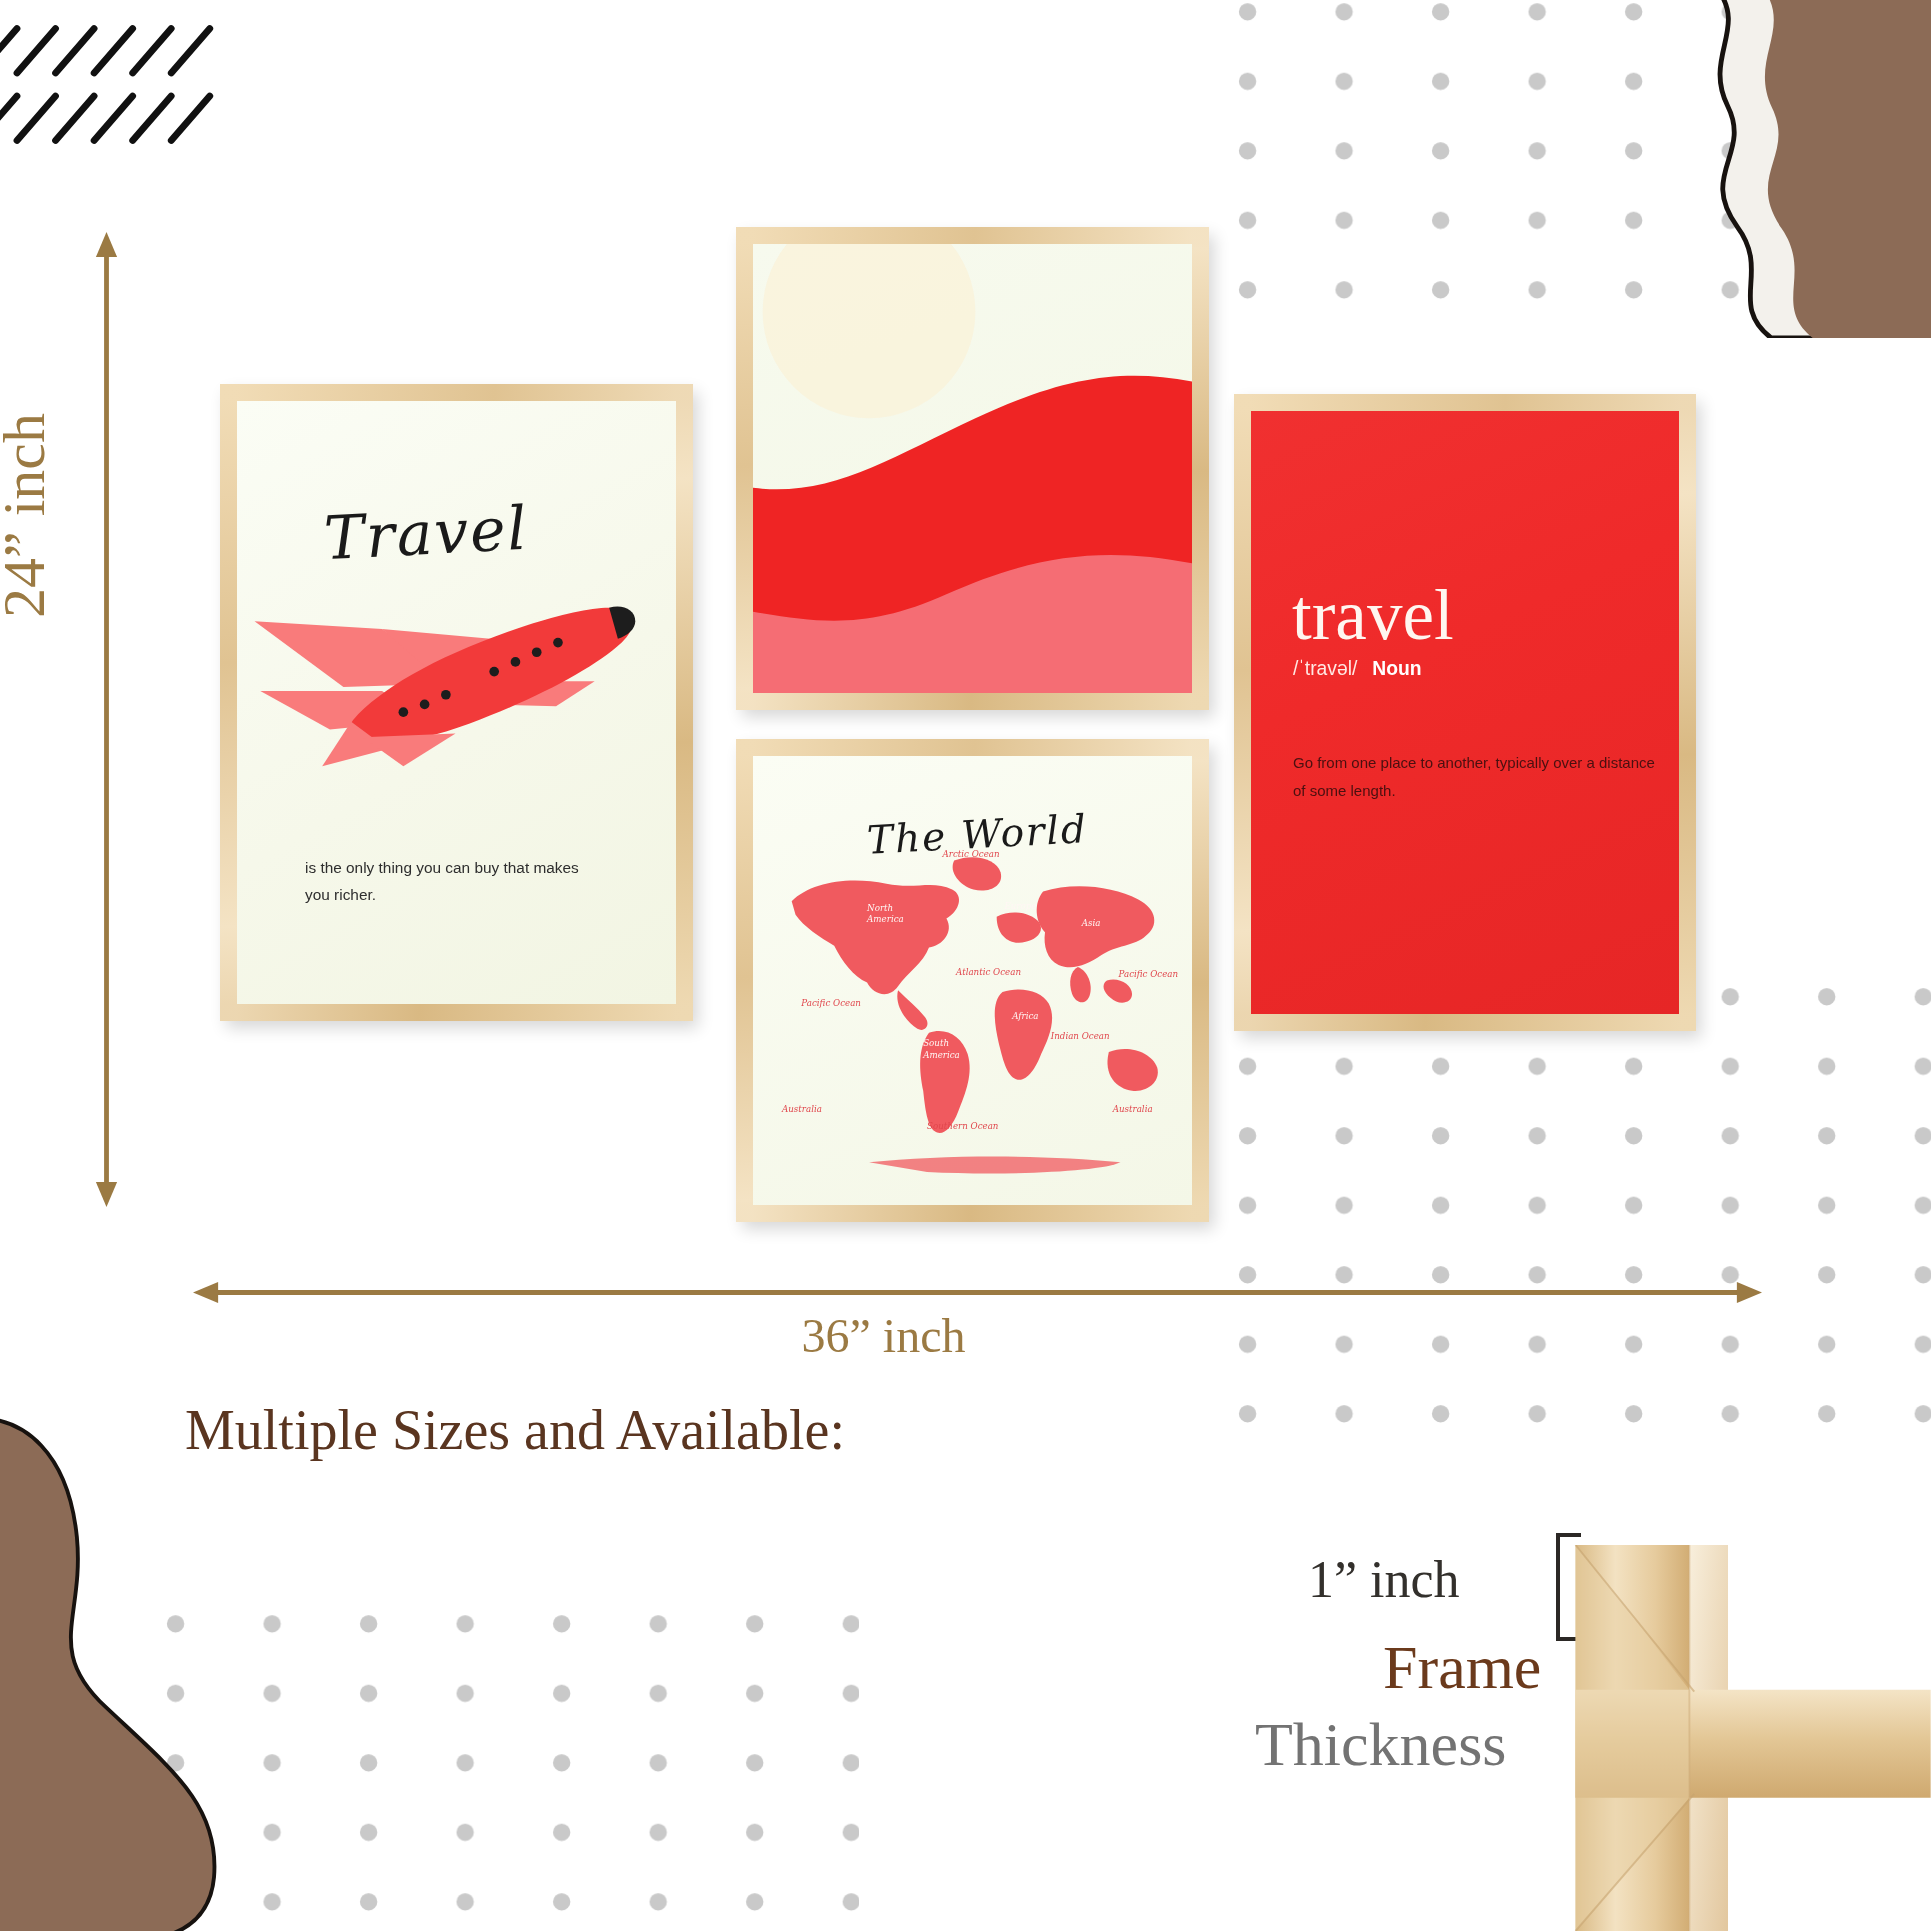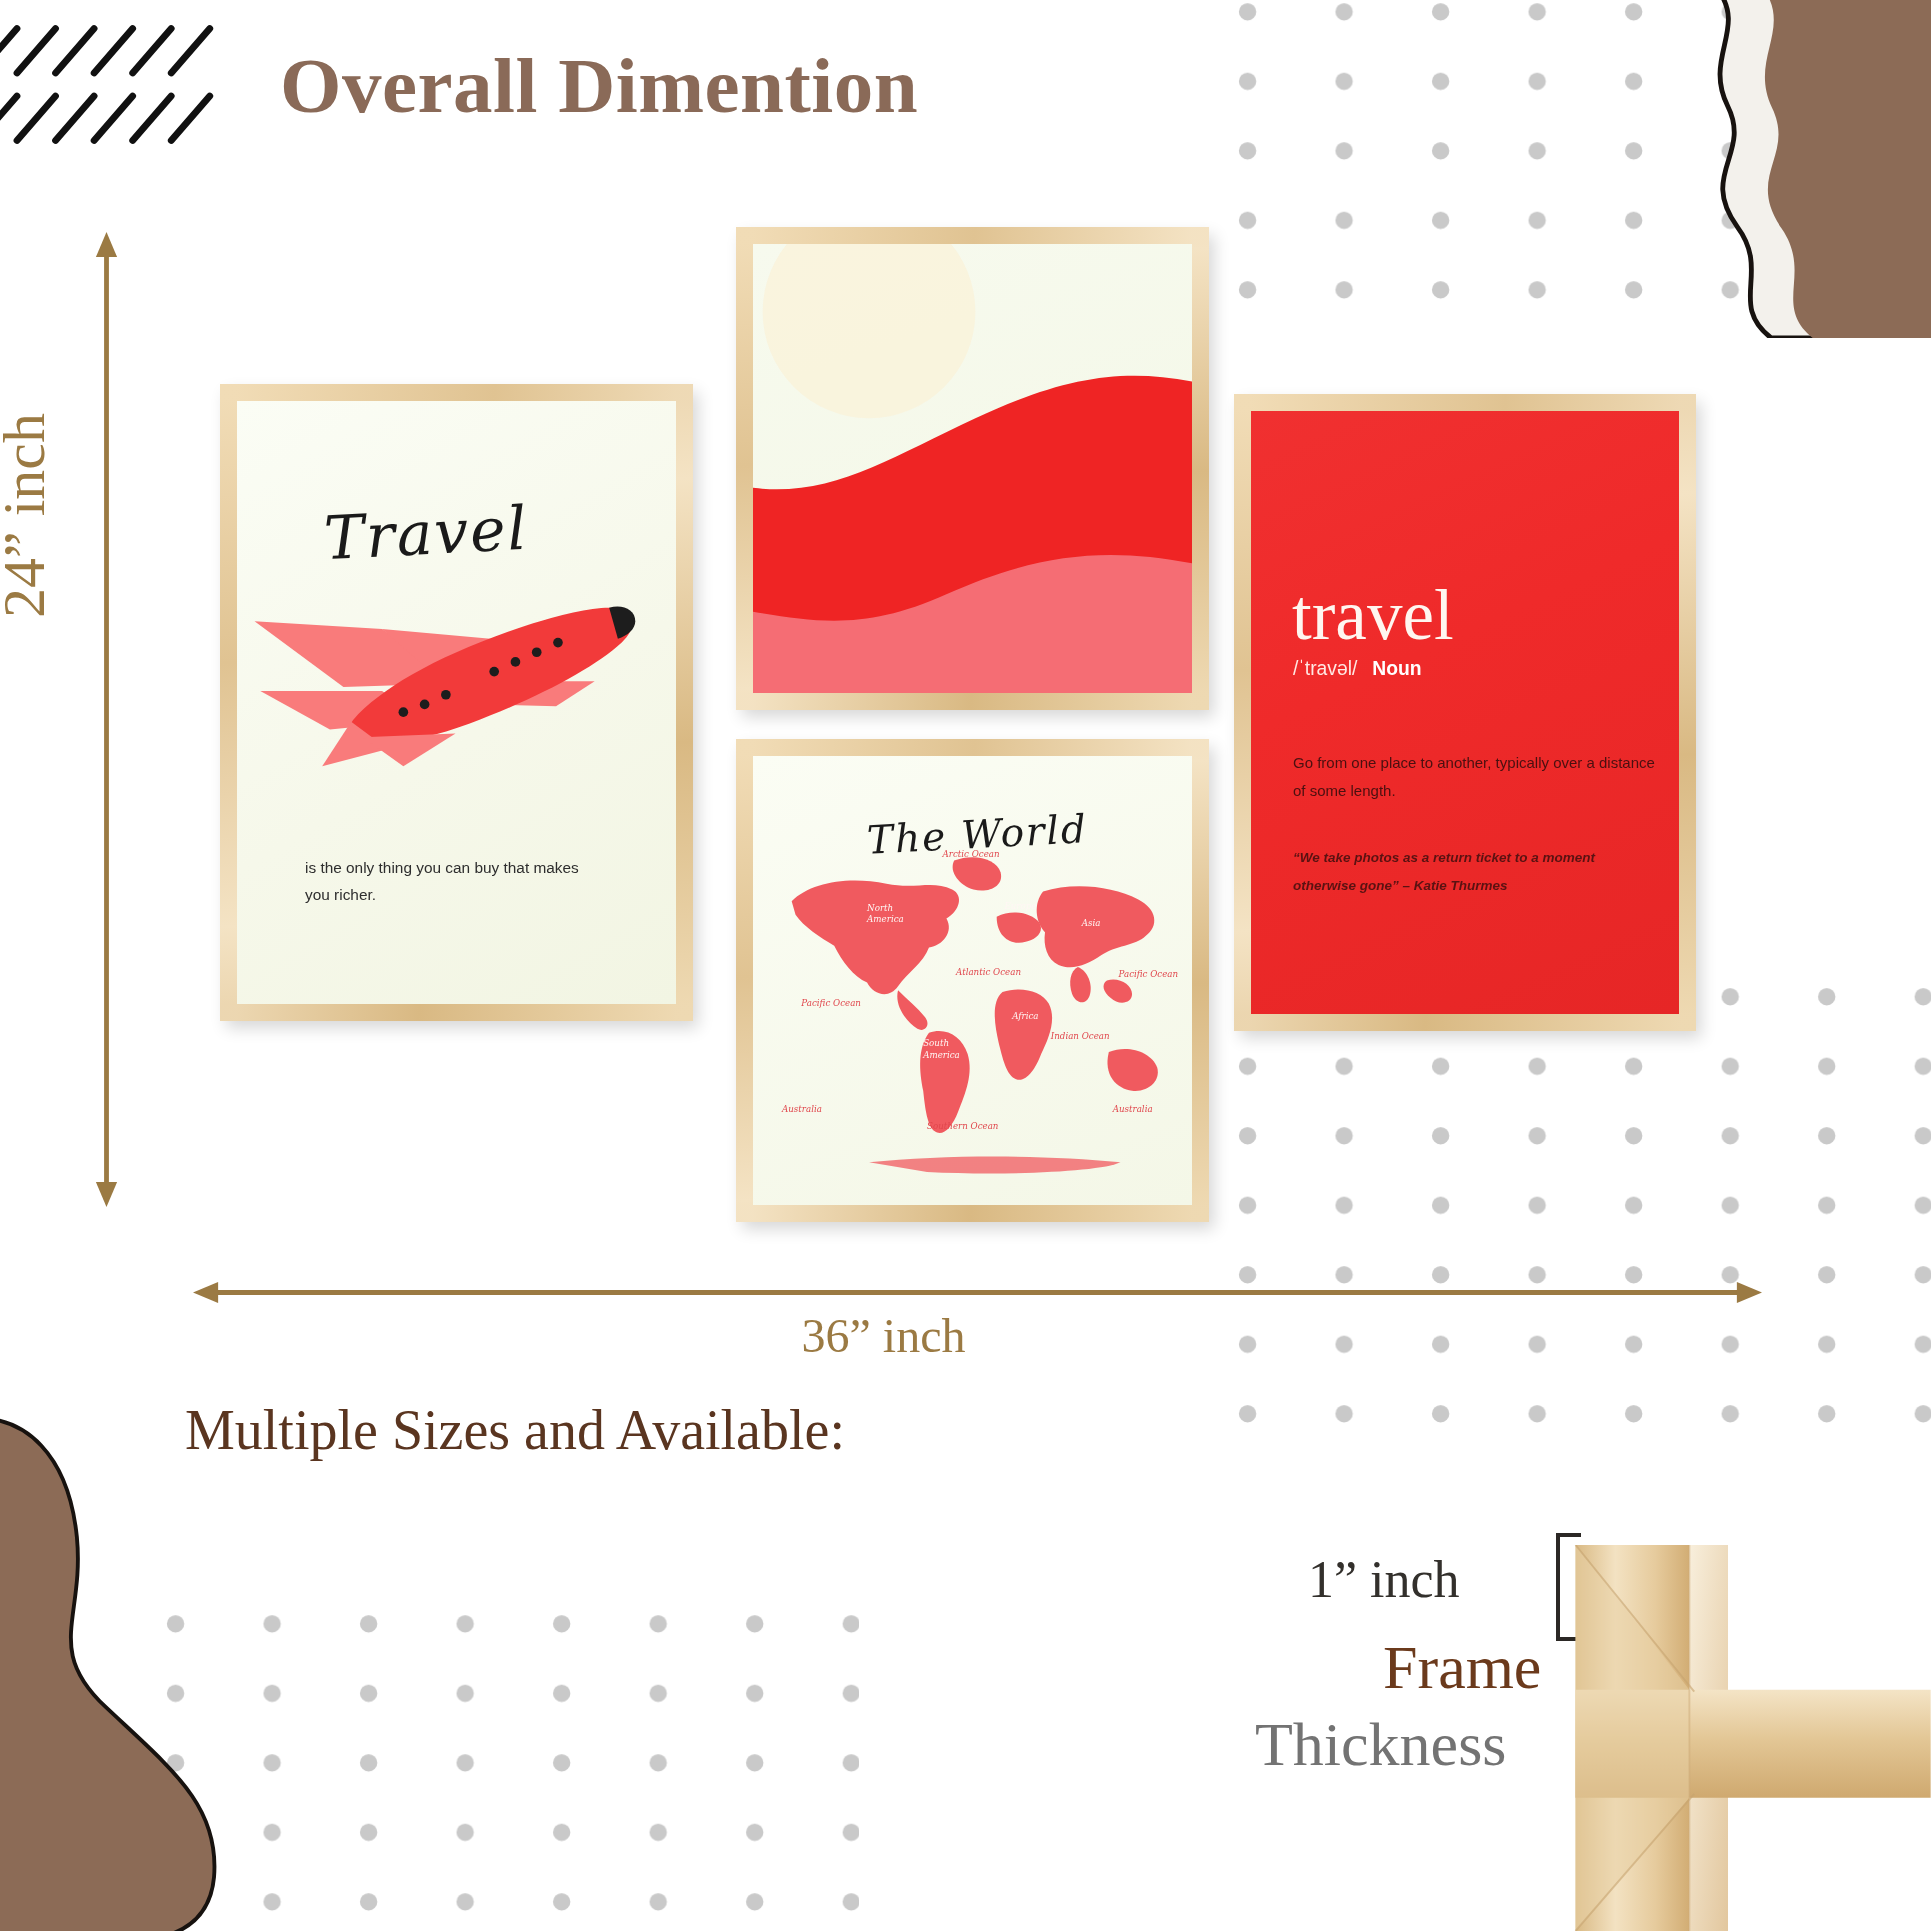"Overall Dimention" div.page-title { html: <div>Overall Dimention</div> -> none }
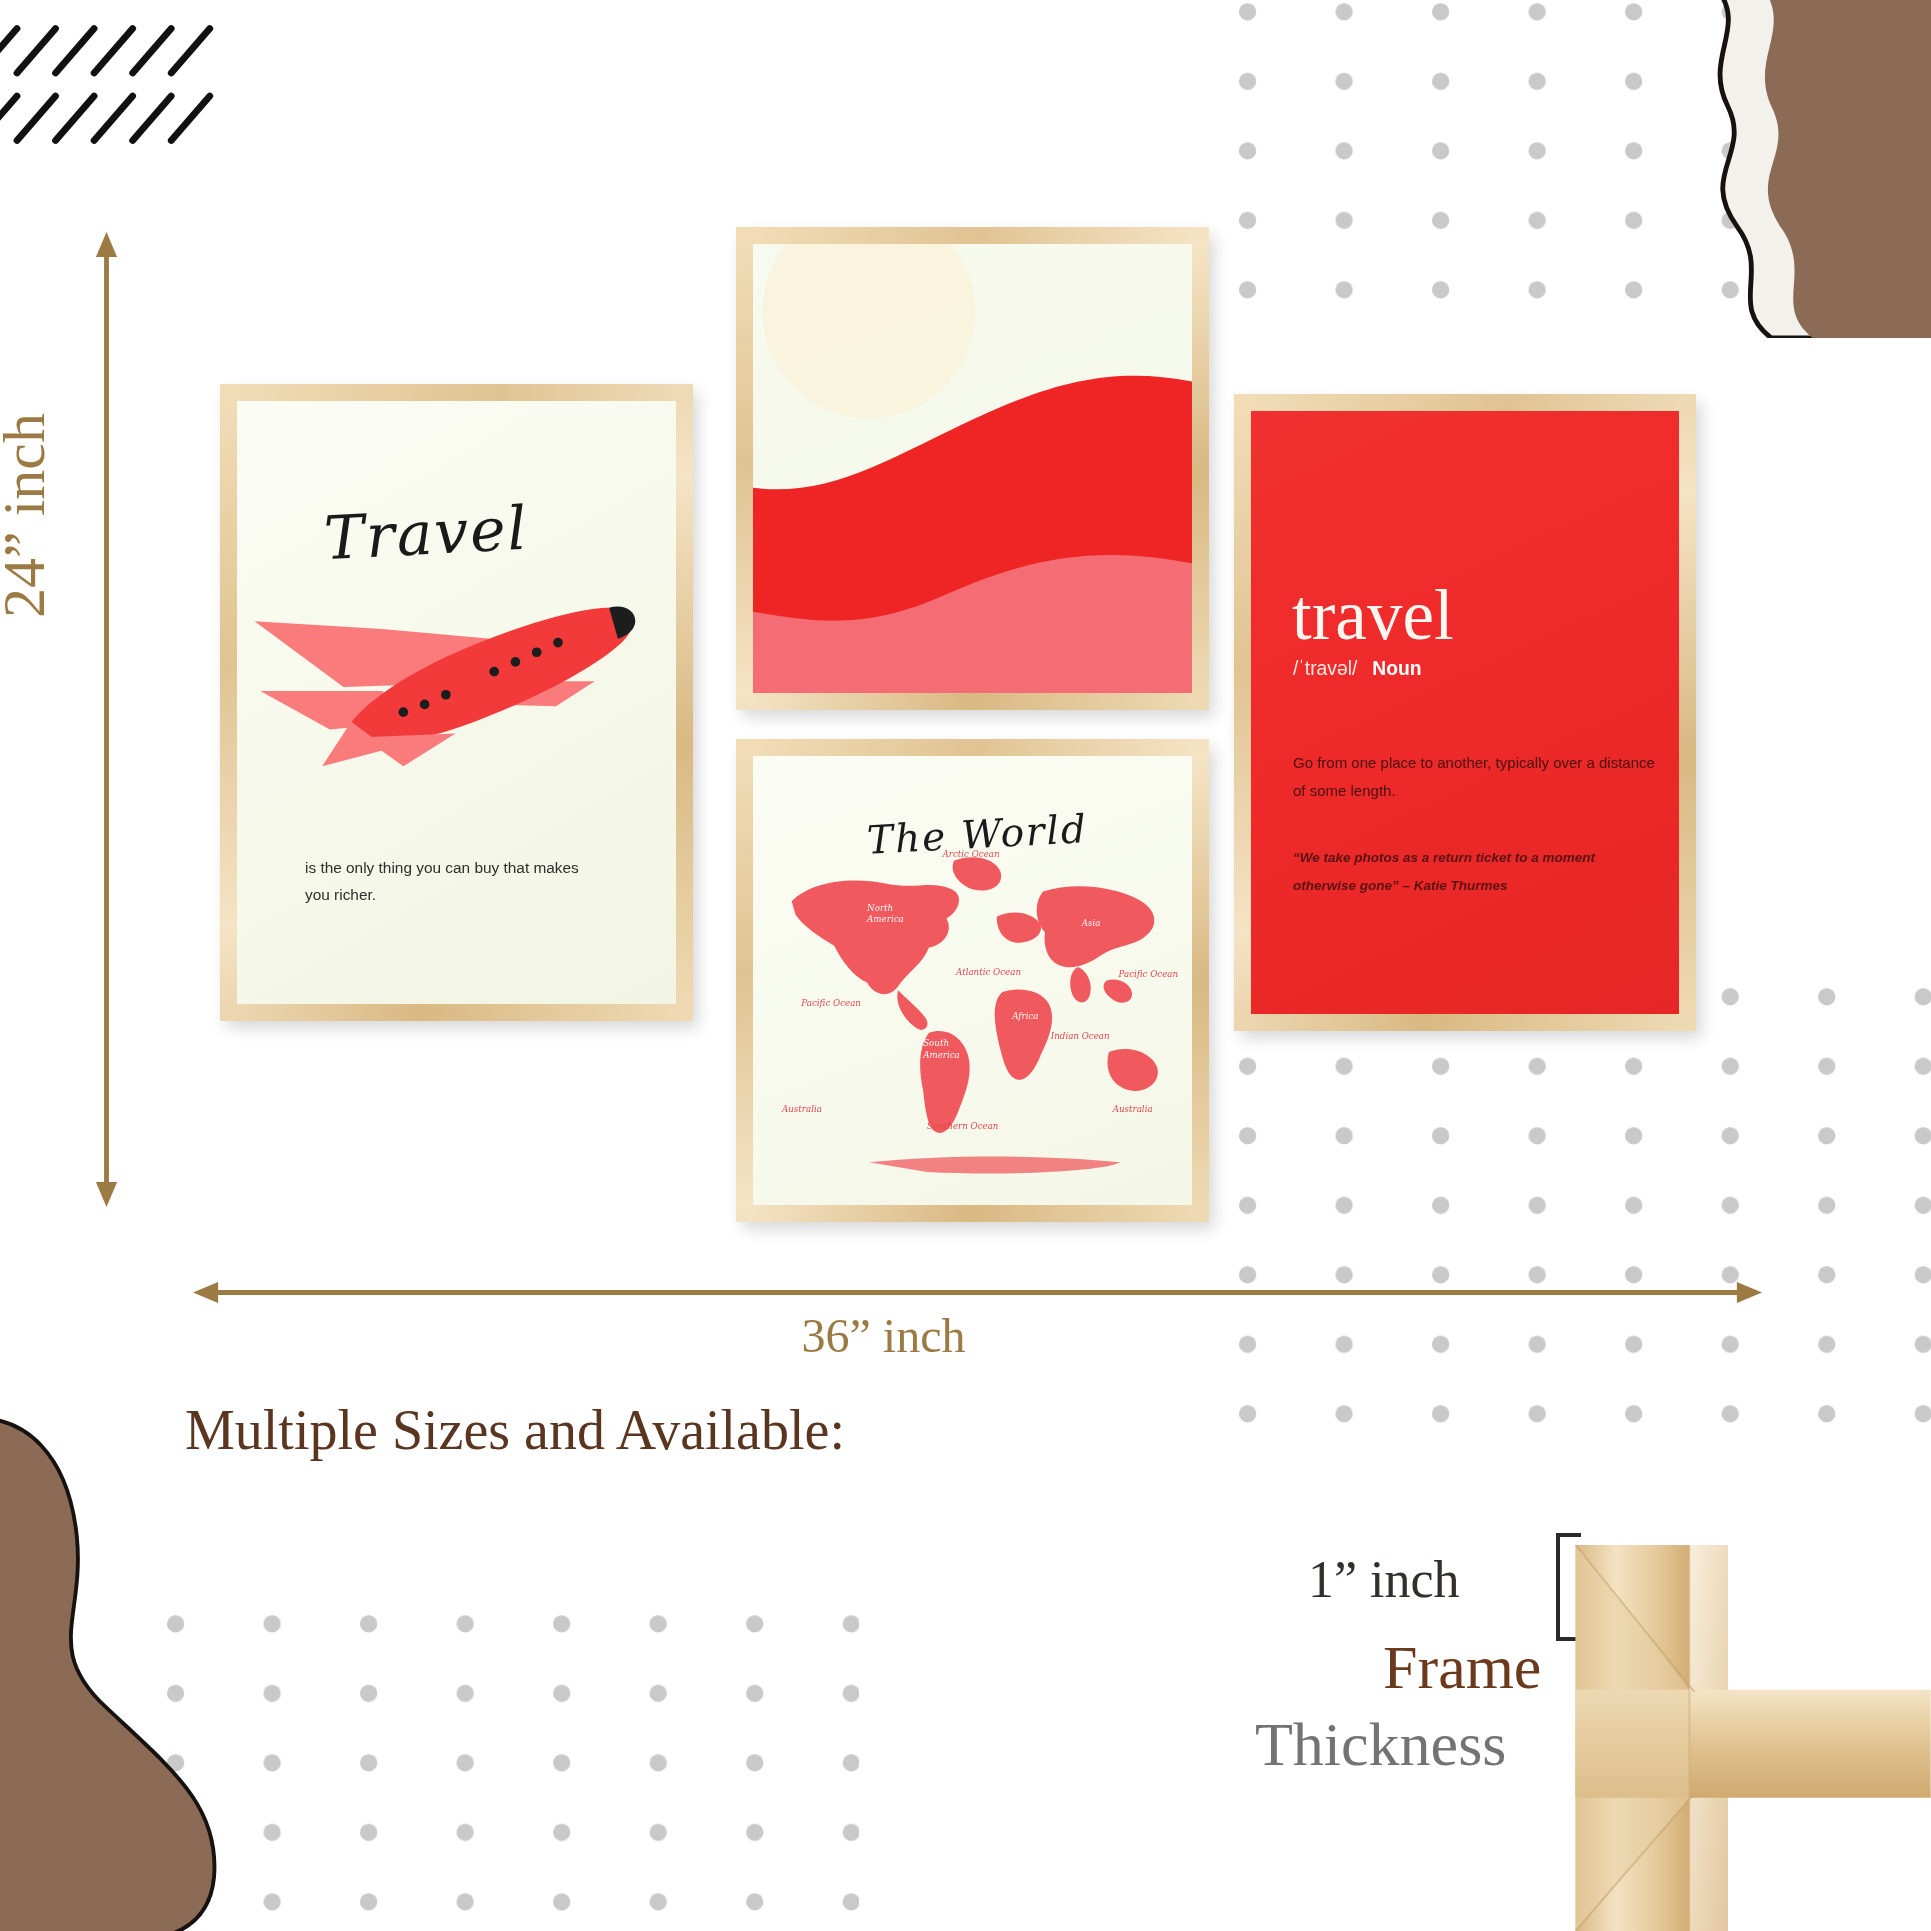"“We take photos as a" div.def-quote { html: <div> <div>“We take photos as a return ticket to a moment</div> <div>otherwise gone” – Katie Thurmes</div> </div> -> none }
